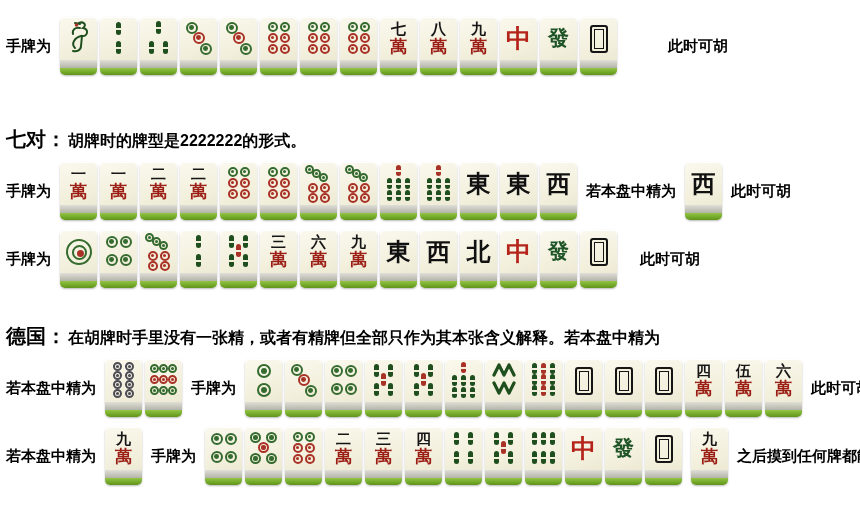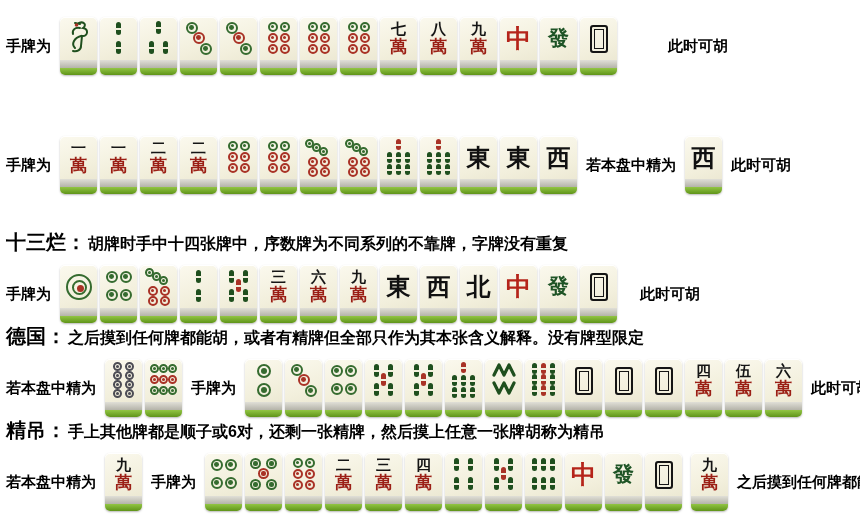"七对：胡牌时的牌型是2222222的形式。" div.sec-title { html: none -> <div><span>七对：</span><span>胡牌时的牌型是2222222的形式。</span></div> }
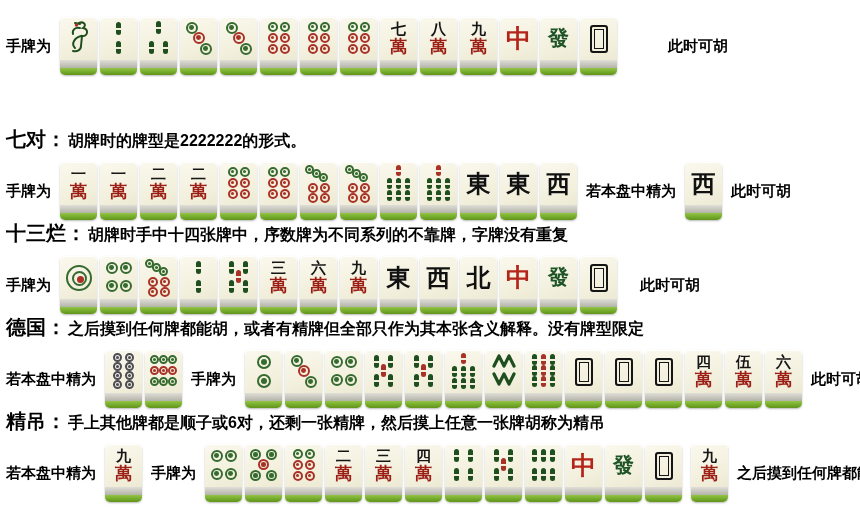"十三烂：胡牌时手中十四张牌中，序数牌为不同系列的不靠牌，字牌没有重复" div.sec-title { html: <div><span>十三烂：</span><span>胡牌时手中十四张牌中，序数牌为不同系列的不靠牌，字牌没有重复</span></div> -> none }
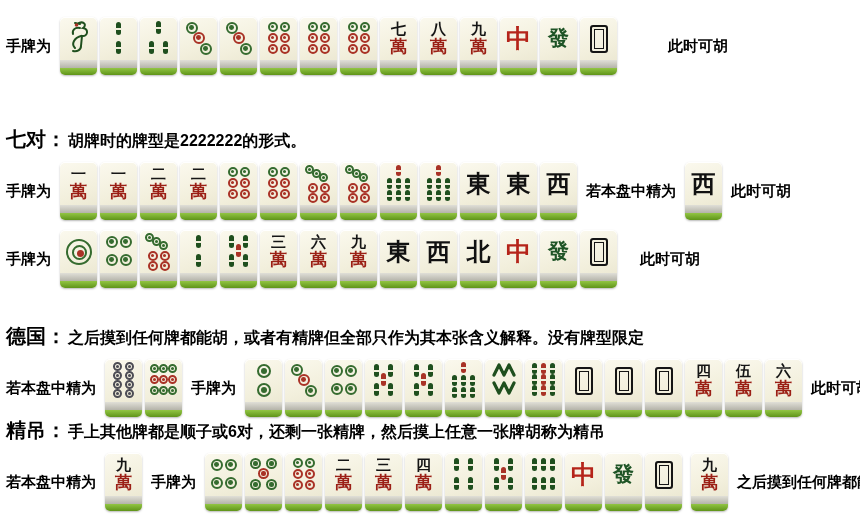"之后摸到任何牌都能胡，或者有精牌但全部只作为其本张含义解释。没有牌型限定" span.sec-desc { text: 之后摸到任何牌都能胡，或者有精牌但全部只作为其本张含义解释。没有牌型限定 -> 在胡牌时手里没有一张精，或者有精牌但全部只作为其本张含义解释。若本盘中精为 }
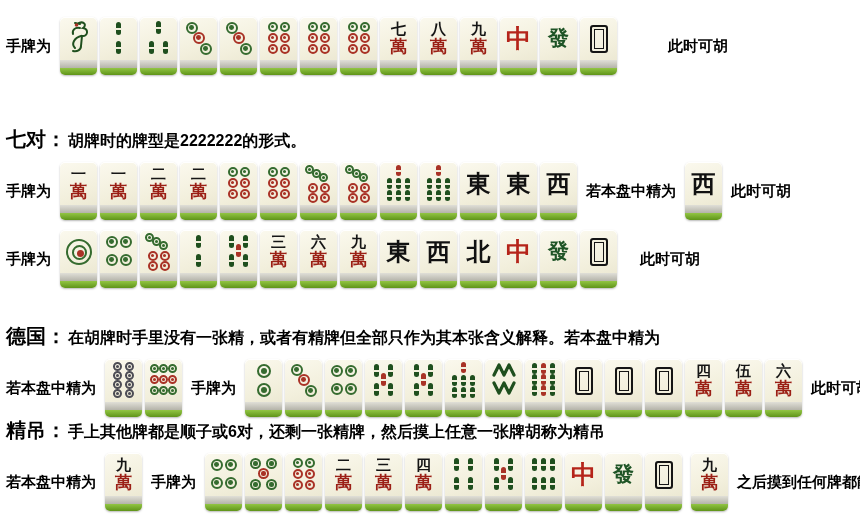"精吊：手上其他牌都是顺子或6对，还剩一张精牌，然后摸上任意一张牌胡称为精吊" div.sec-title { html: <div><span>精吊：</span><span>手上其他牌都是顺子或6对，还剩一张精牌，然后摸上任意一张牌胡称为精吊</span></div> -> none }
